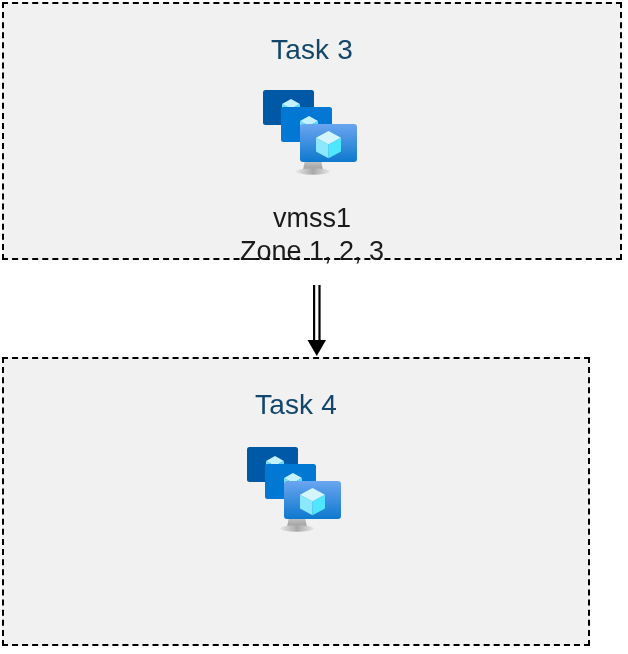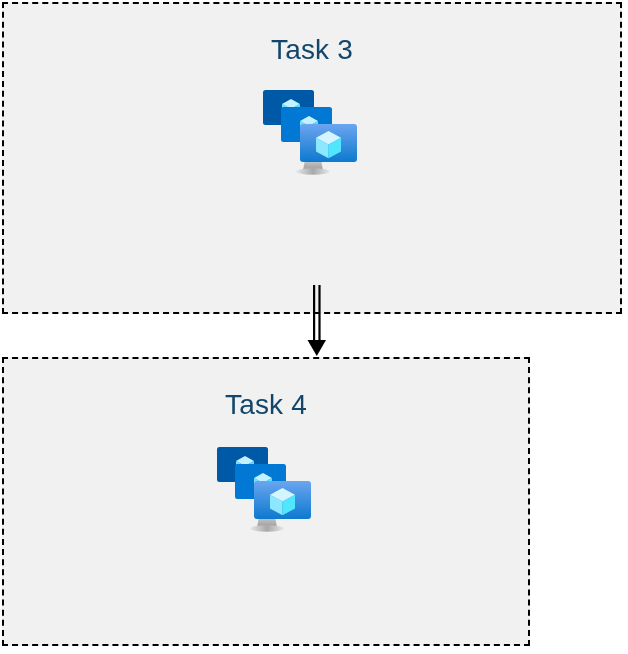"Task 3" #box-task3 { height: 312px -> 258px }
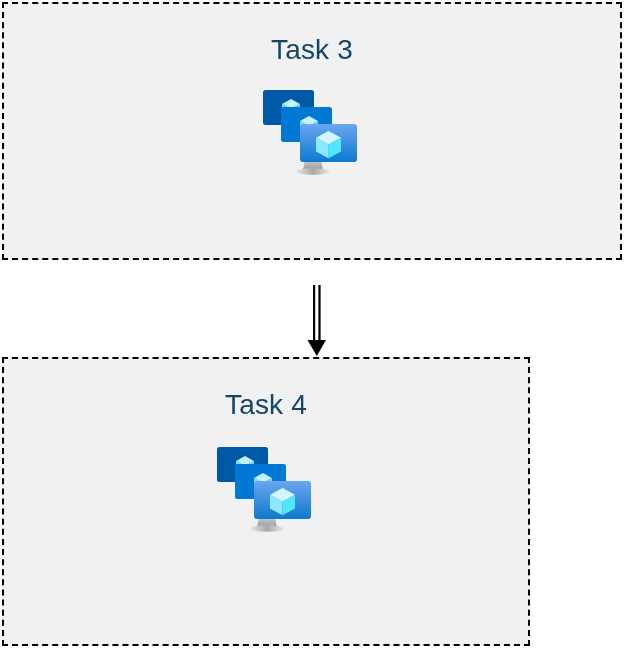"vmss1" div.caption { html: none -> <div>vmss1 Zone 1, 2, 3</div> }
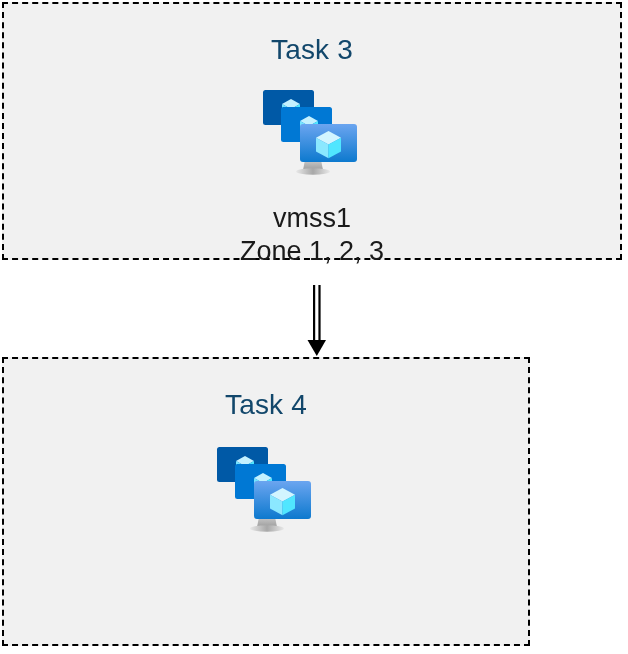"Task 4" #box-task4 { width: 528px -> 588px }
